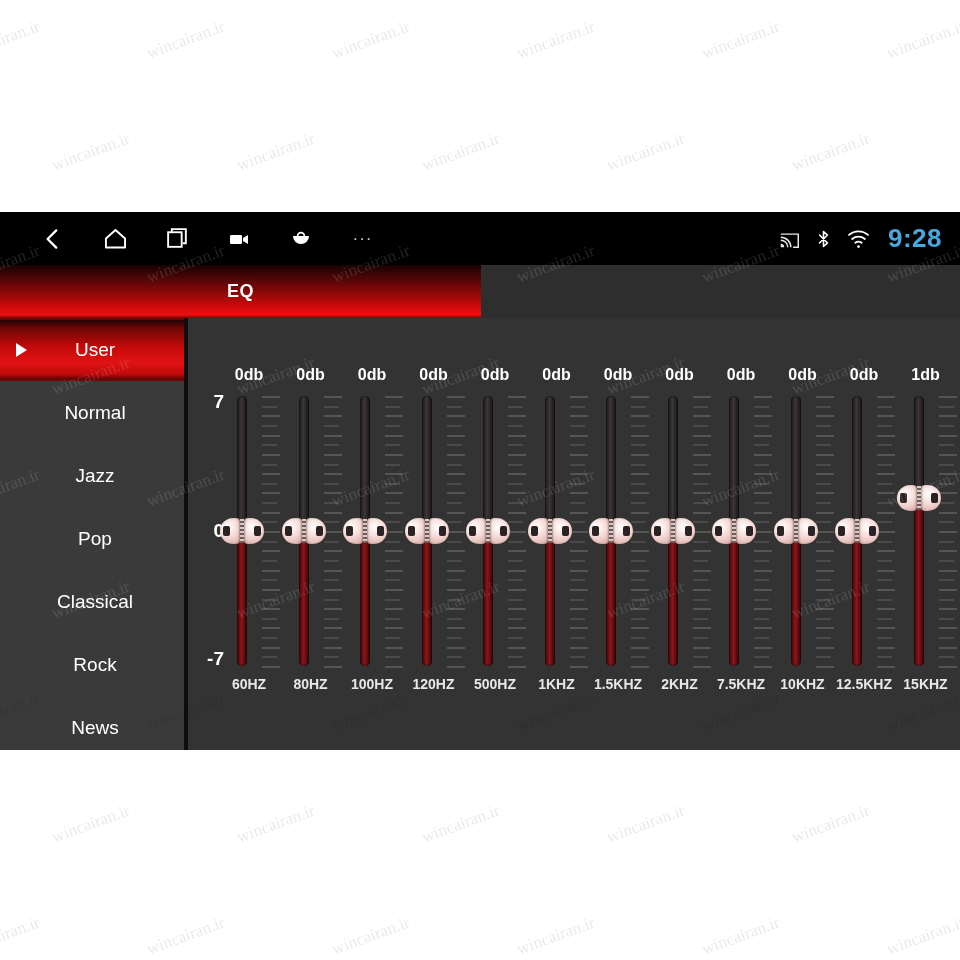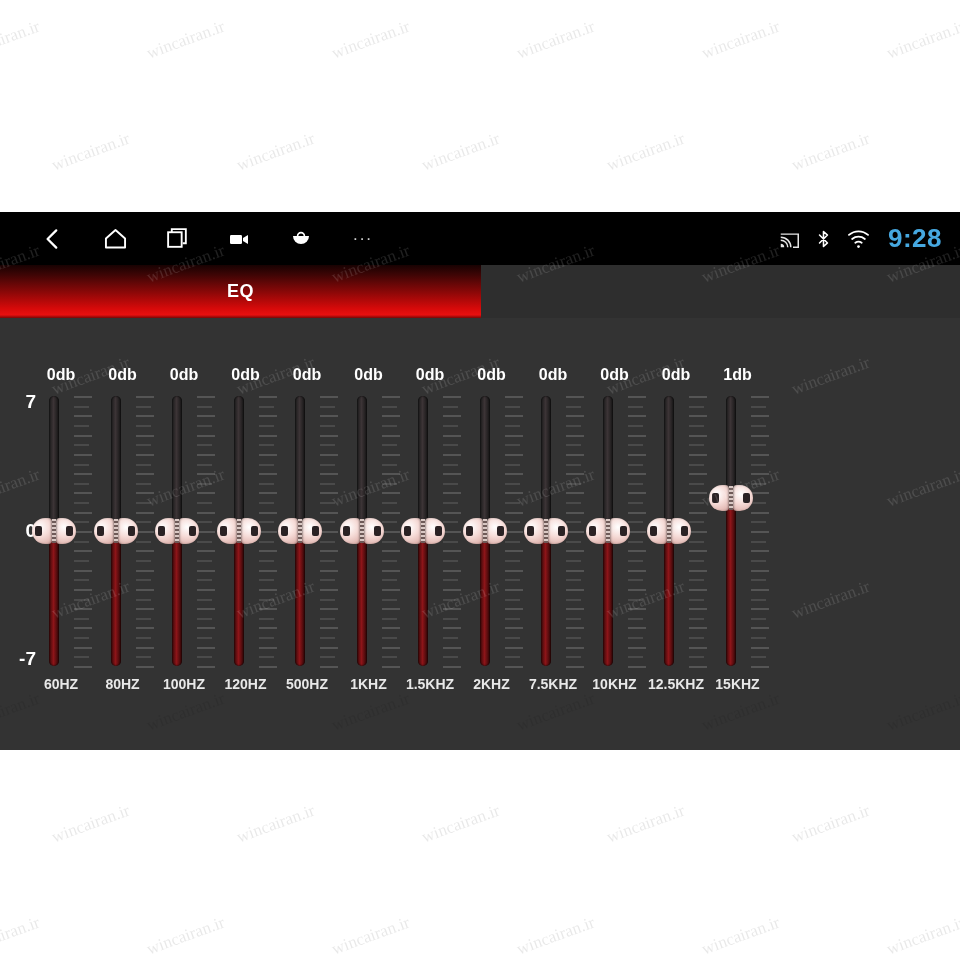"User" div { html: none -> <div> <div> <span></span> <span>User</span> </div> <div> <span>Normal</span> </div> <div> <span>Jazz</span> </div> <div> <span>Pop</span> </div> <div> <span>Classical</span> </div> <div> <span>Rock</span> </div> <div> <span>News</span> </div> </div> }
